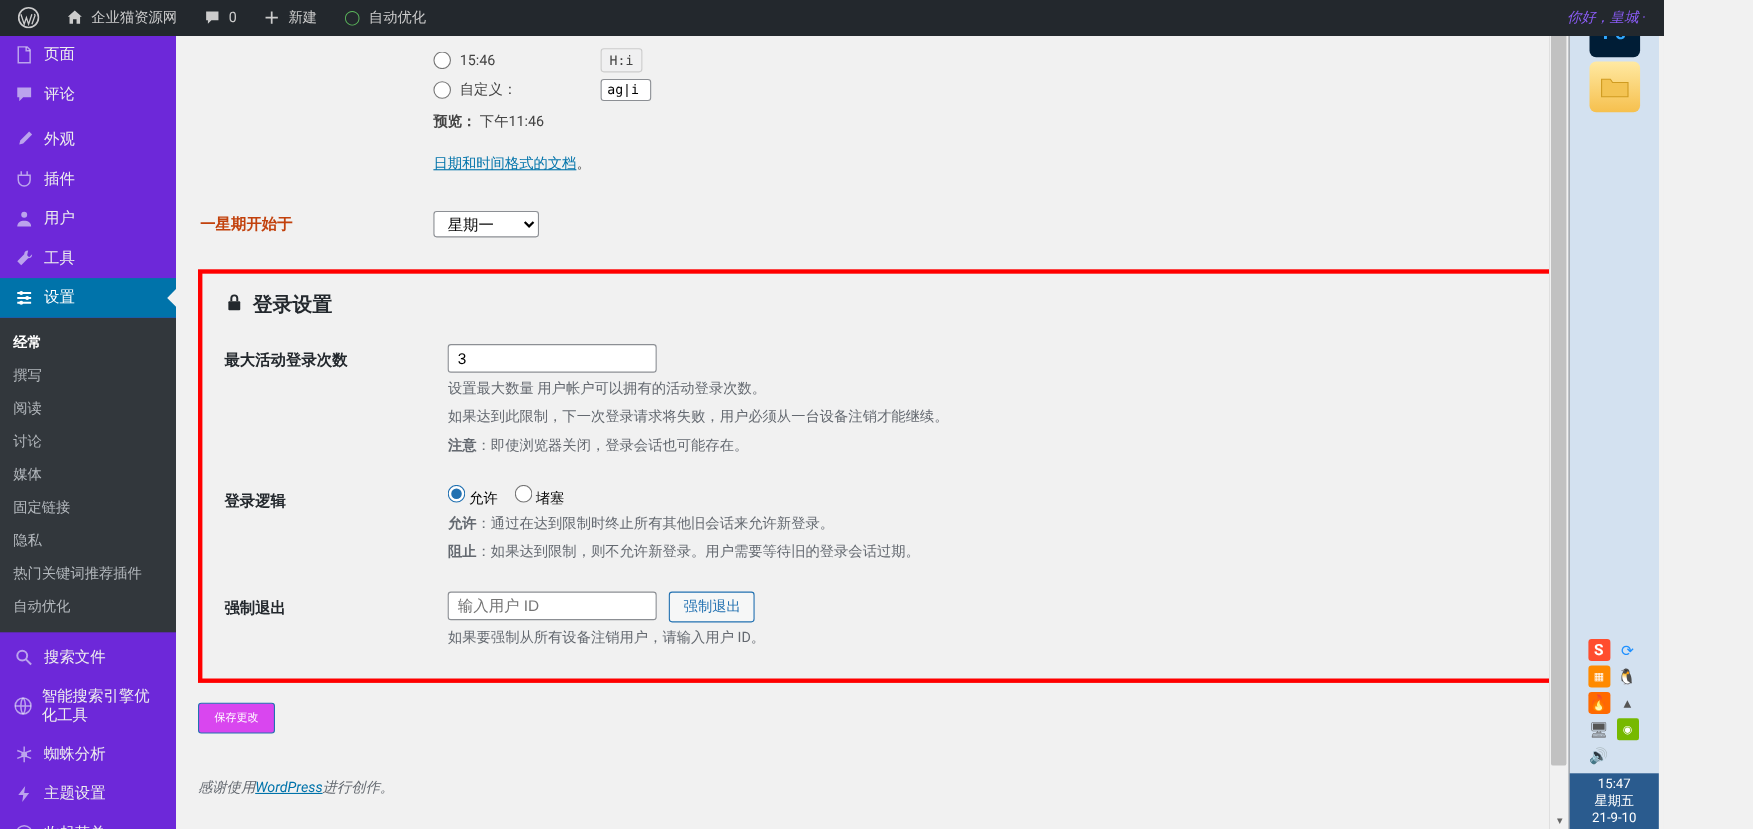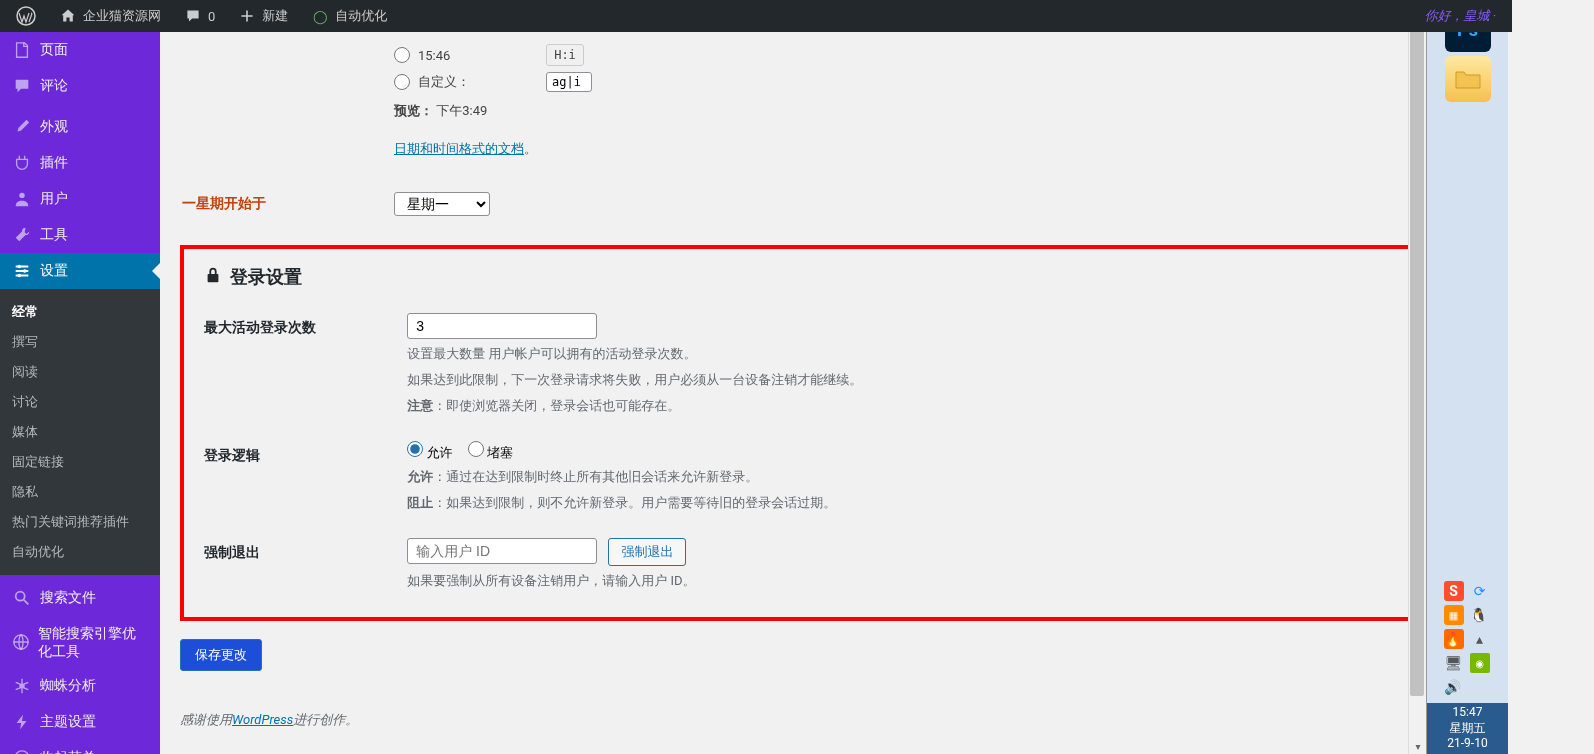"下午3:49" span { text: 3:49 -> 11:46 }
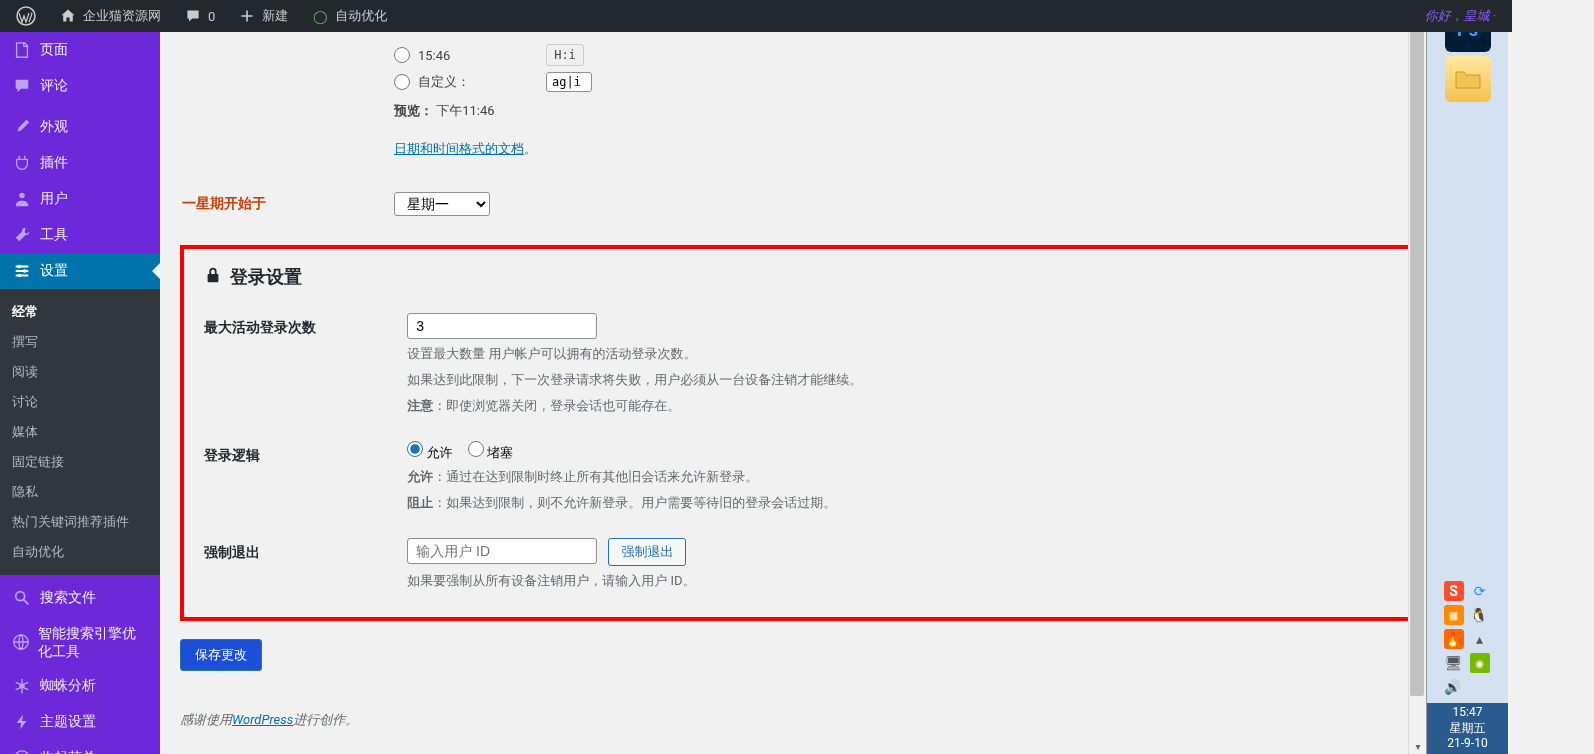"保存更改" .btn-primary { background: #1d4ed8 -> #d946ef; font-size: 13px -> 10px }
